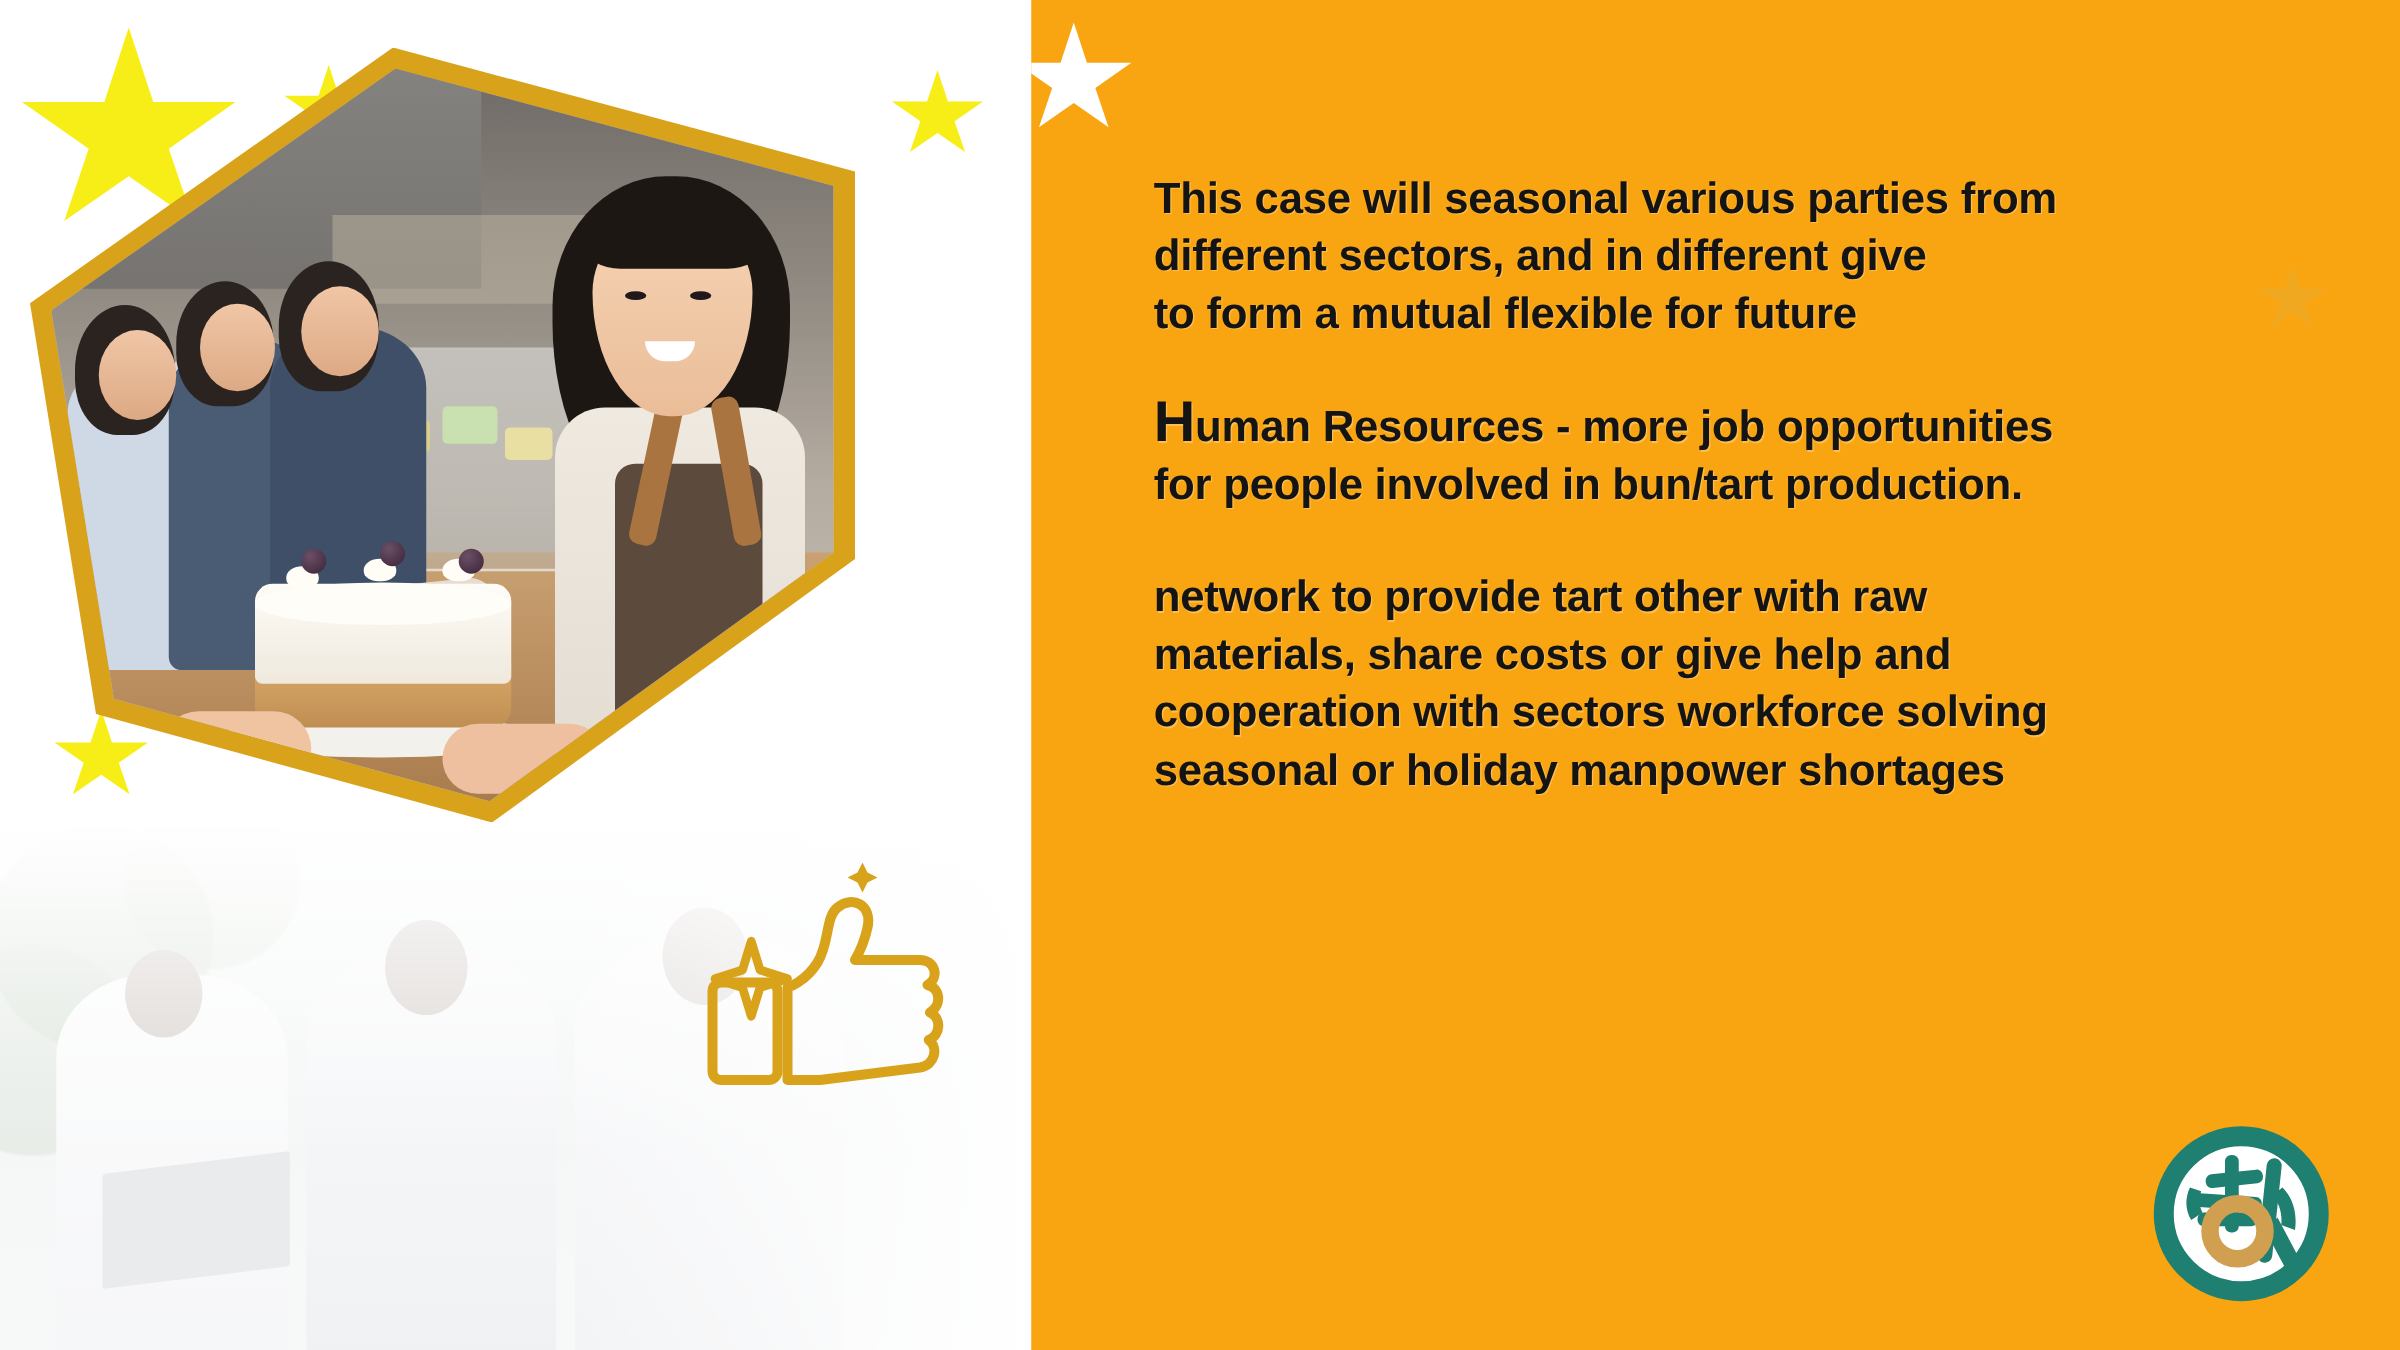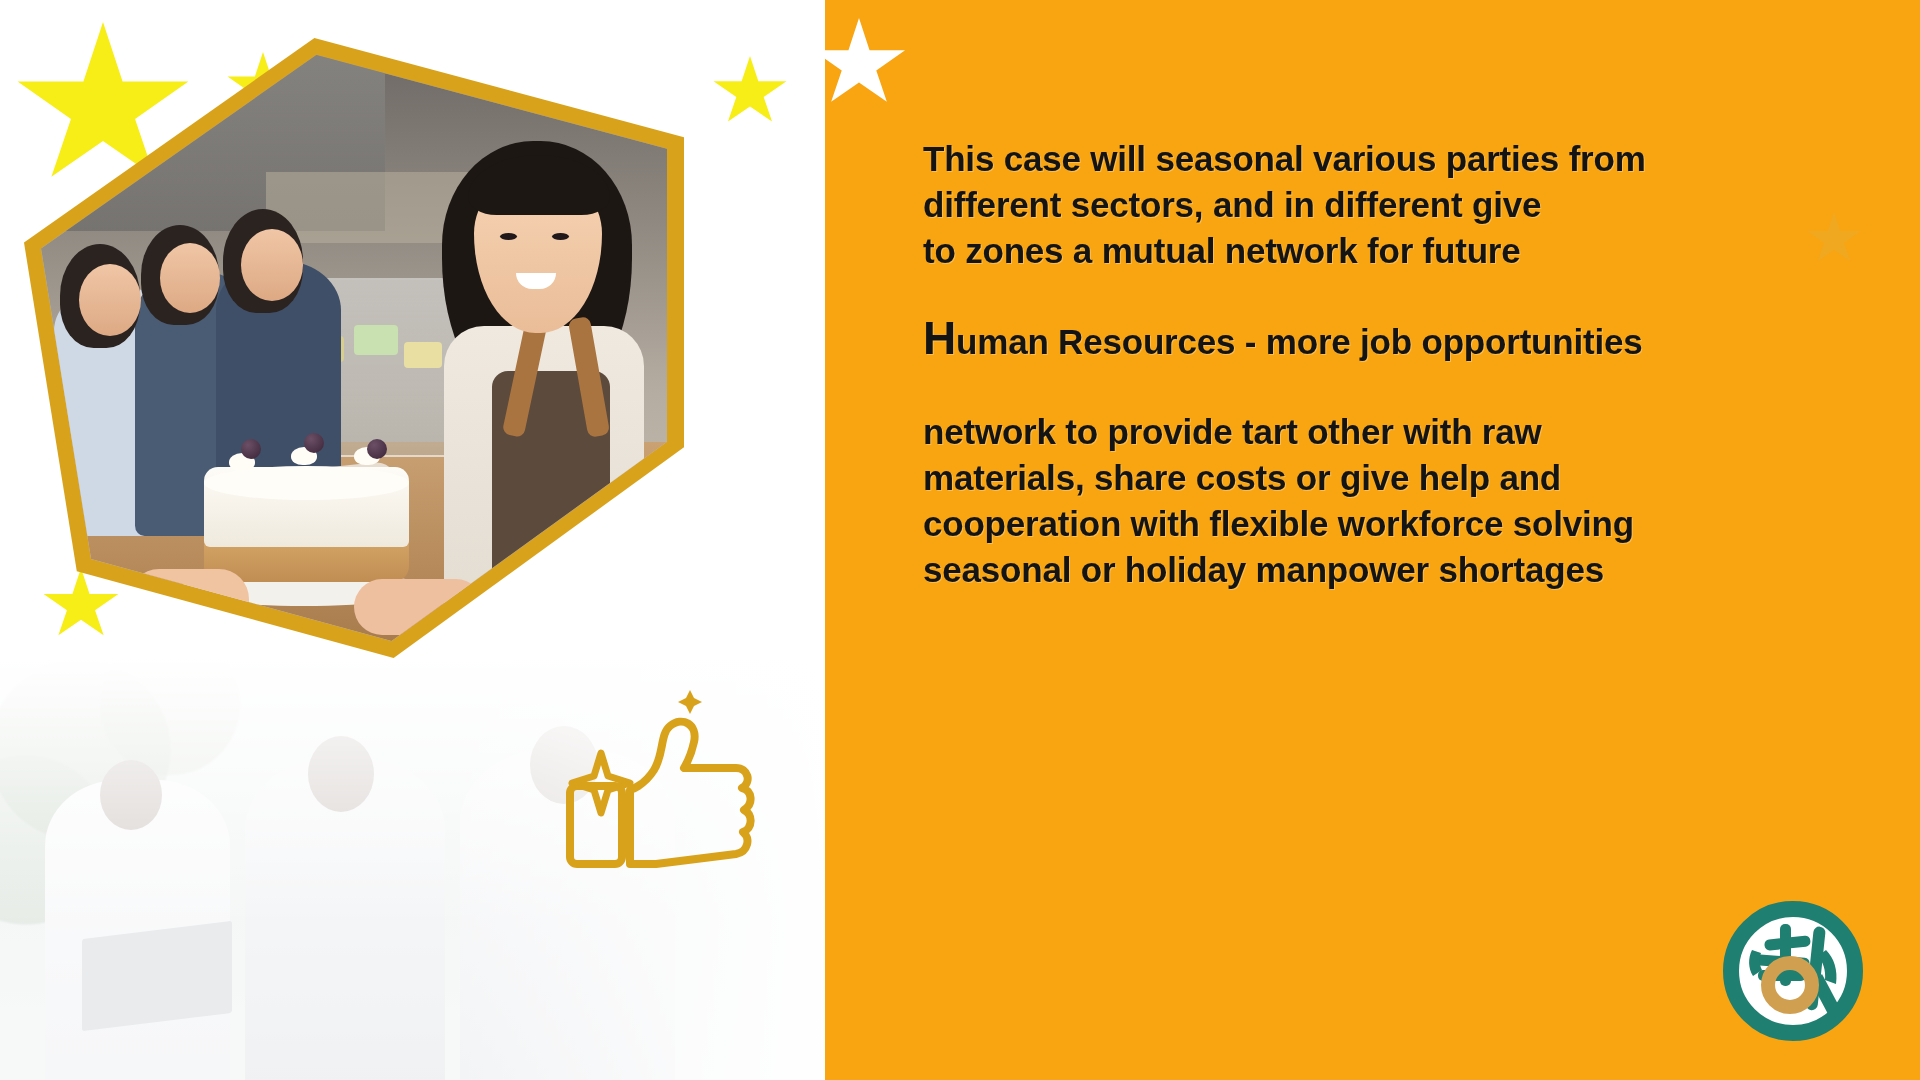"to zones a mutual network" span.line { text: zones a mutual network -> form a mutual flexible }
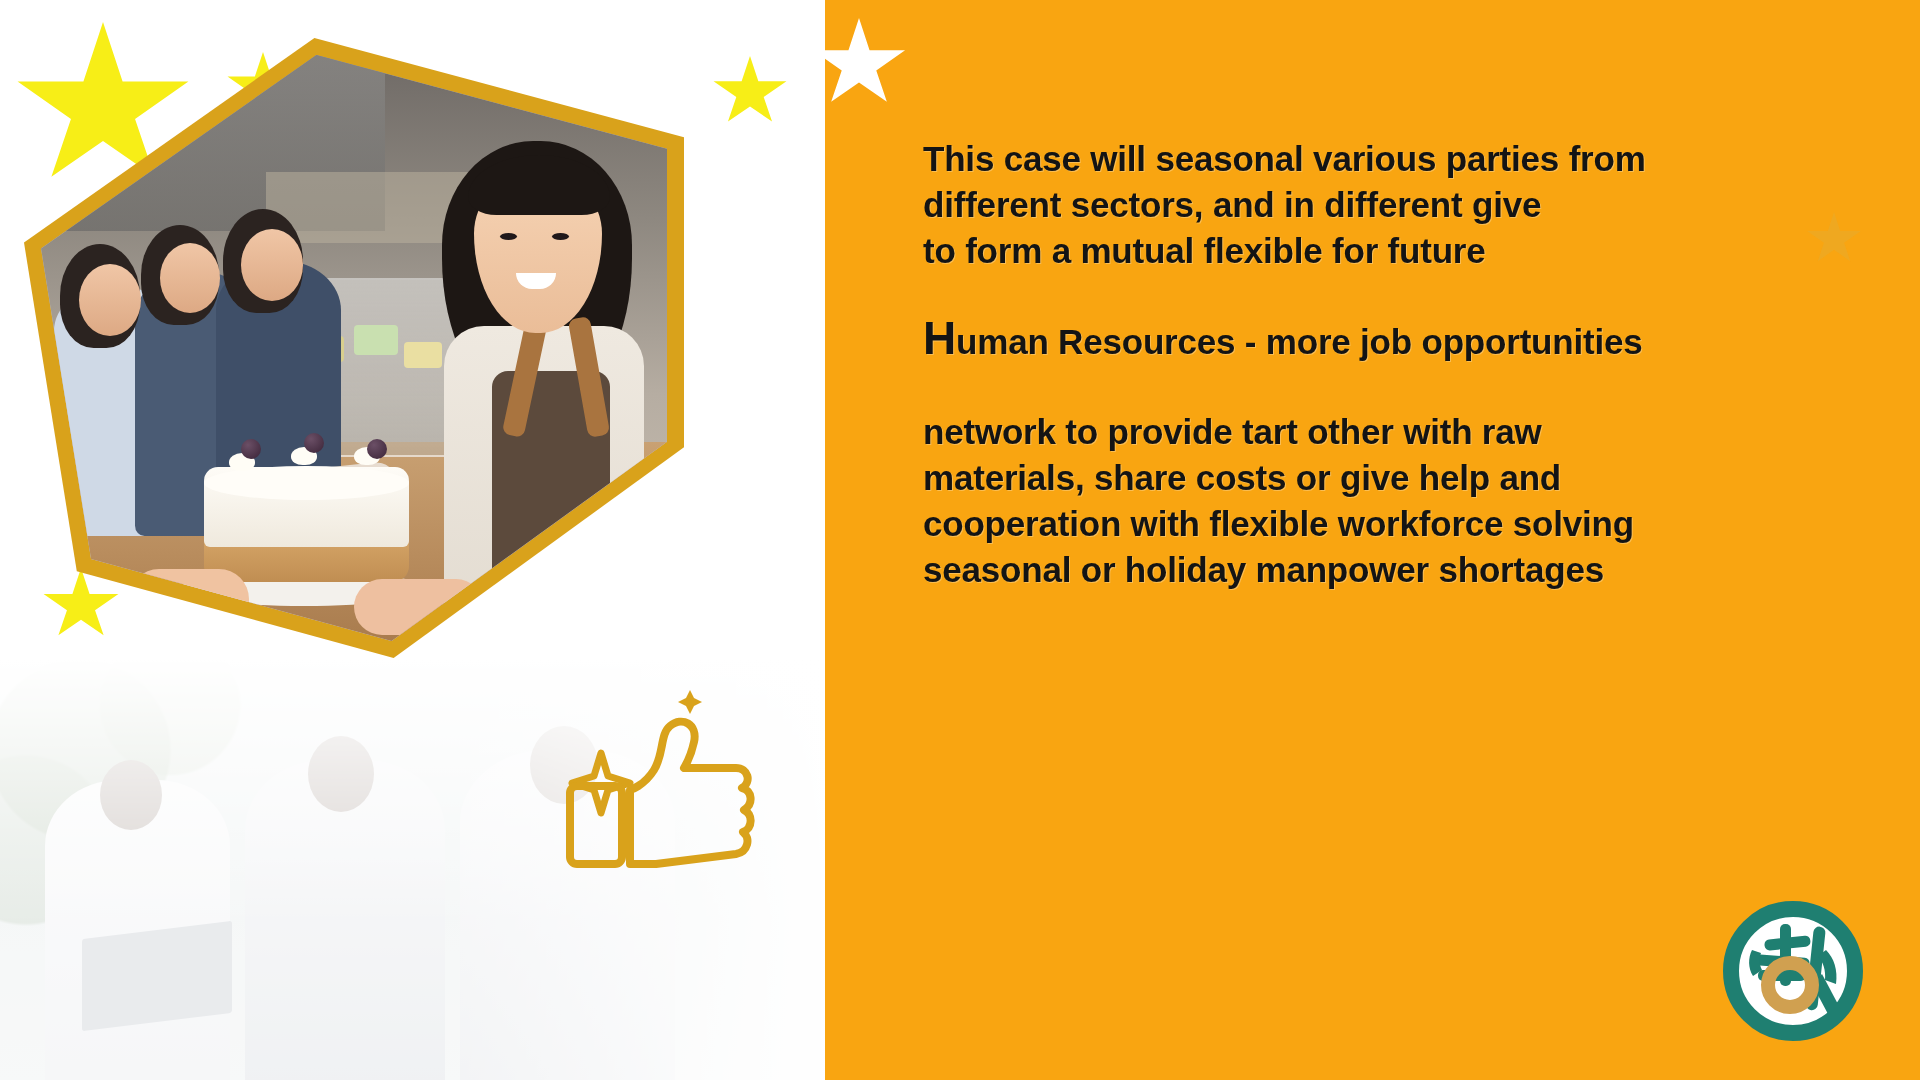"for people involved in bun/tart" span.line { html: none -> <span>for people involved in bun/tart production.</span> }
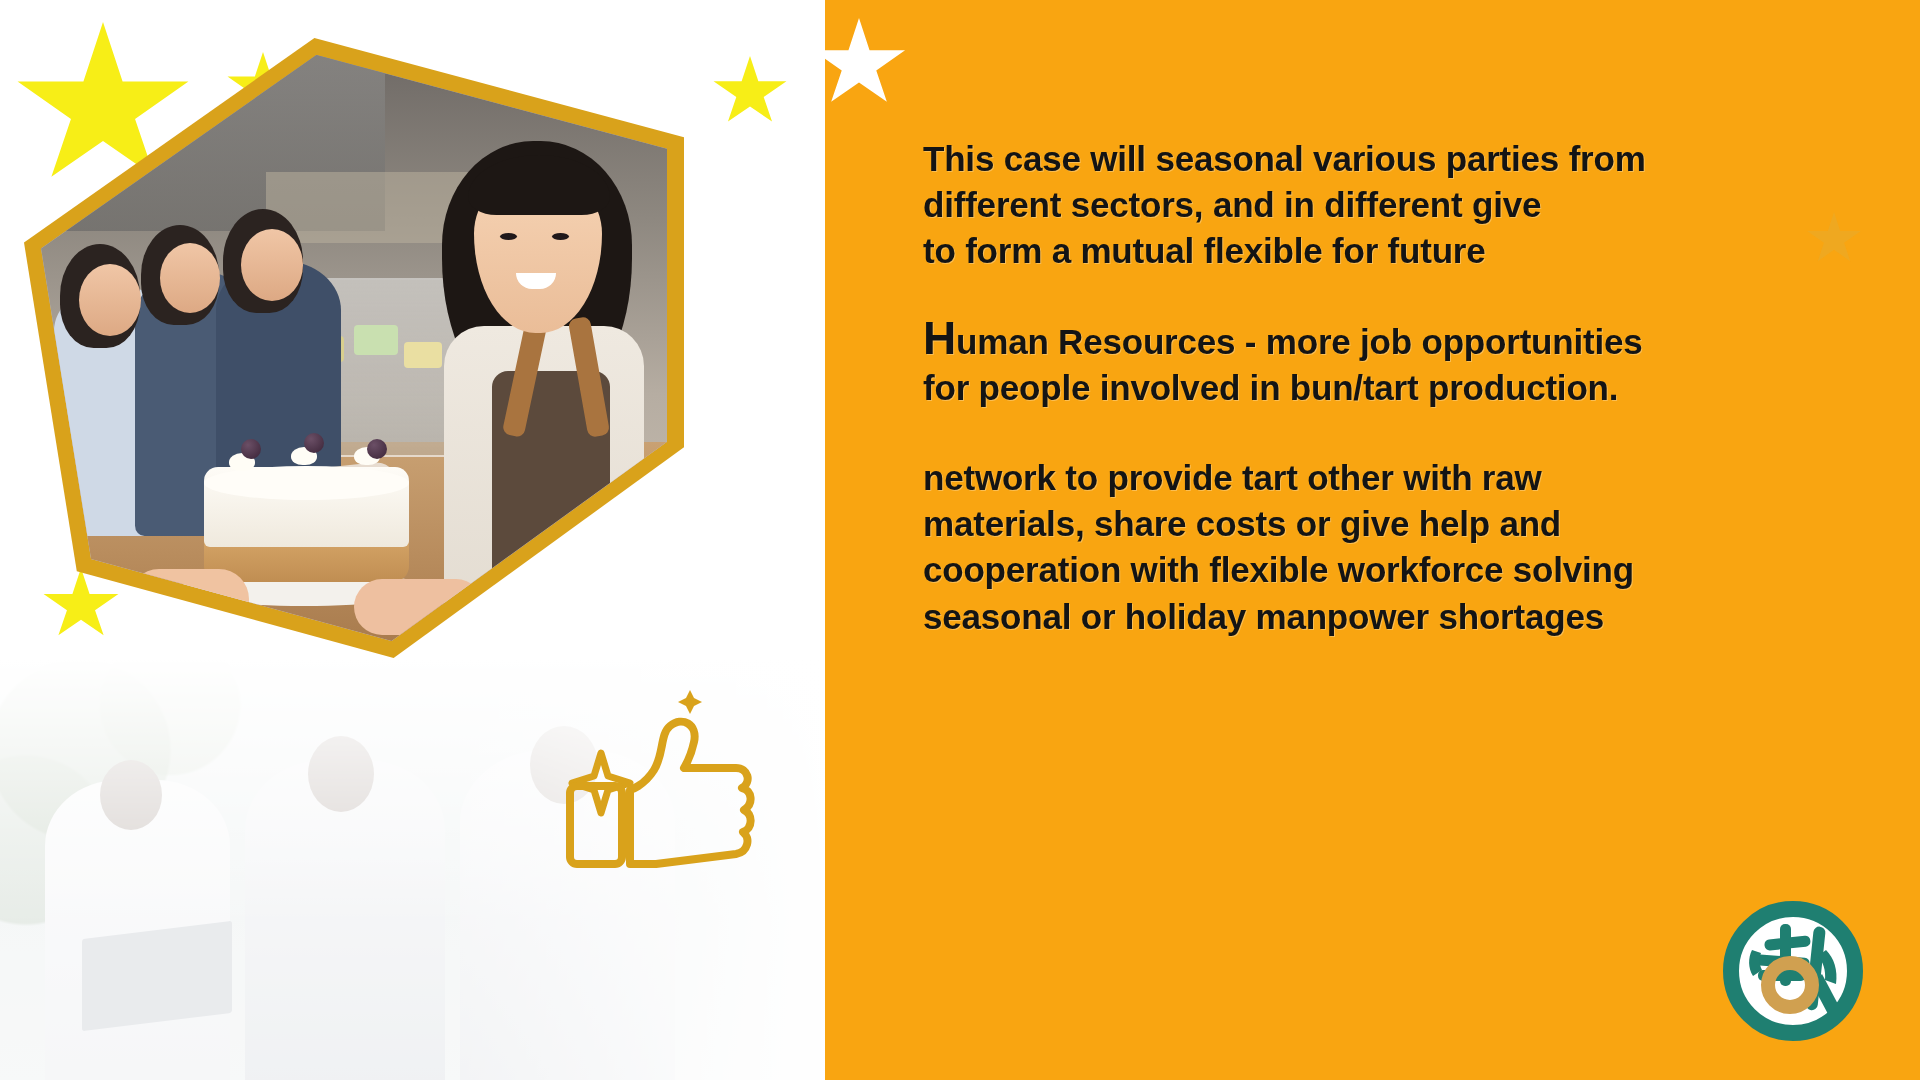"cooperation with flexible workforce" span.line { text: flexible -> sectors }
